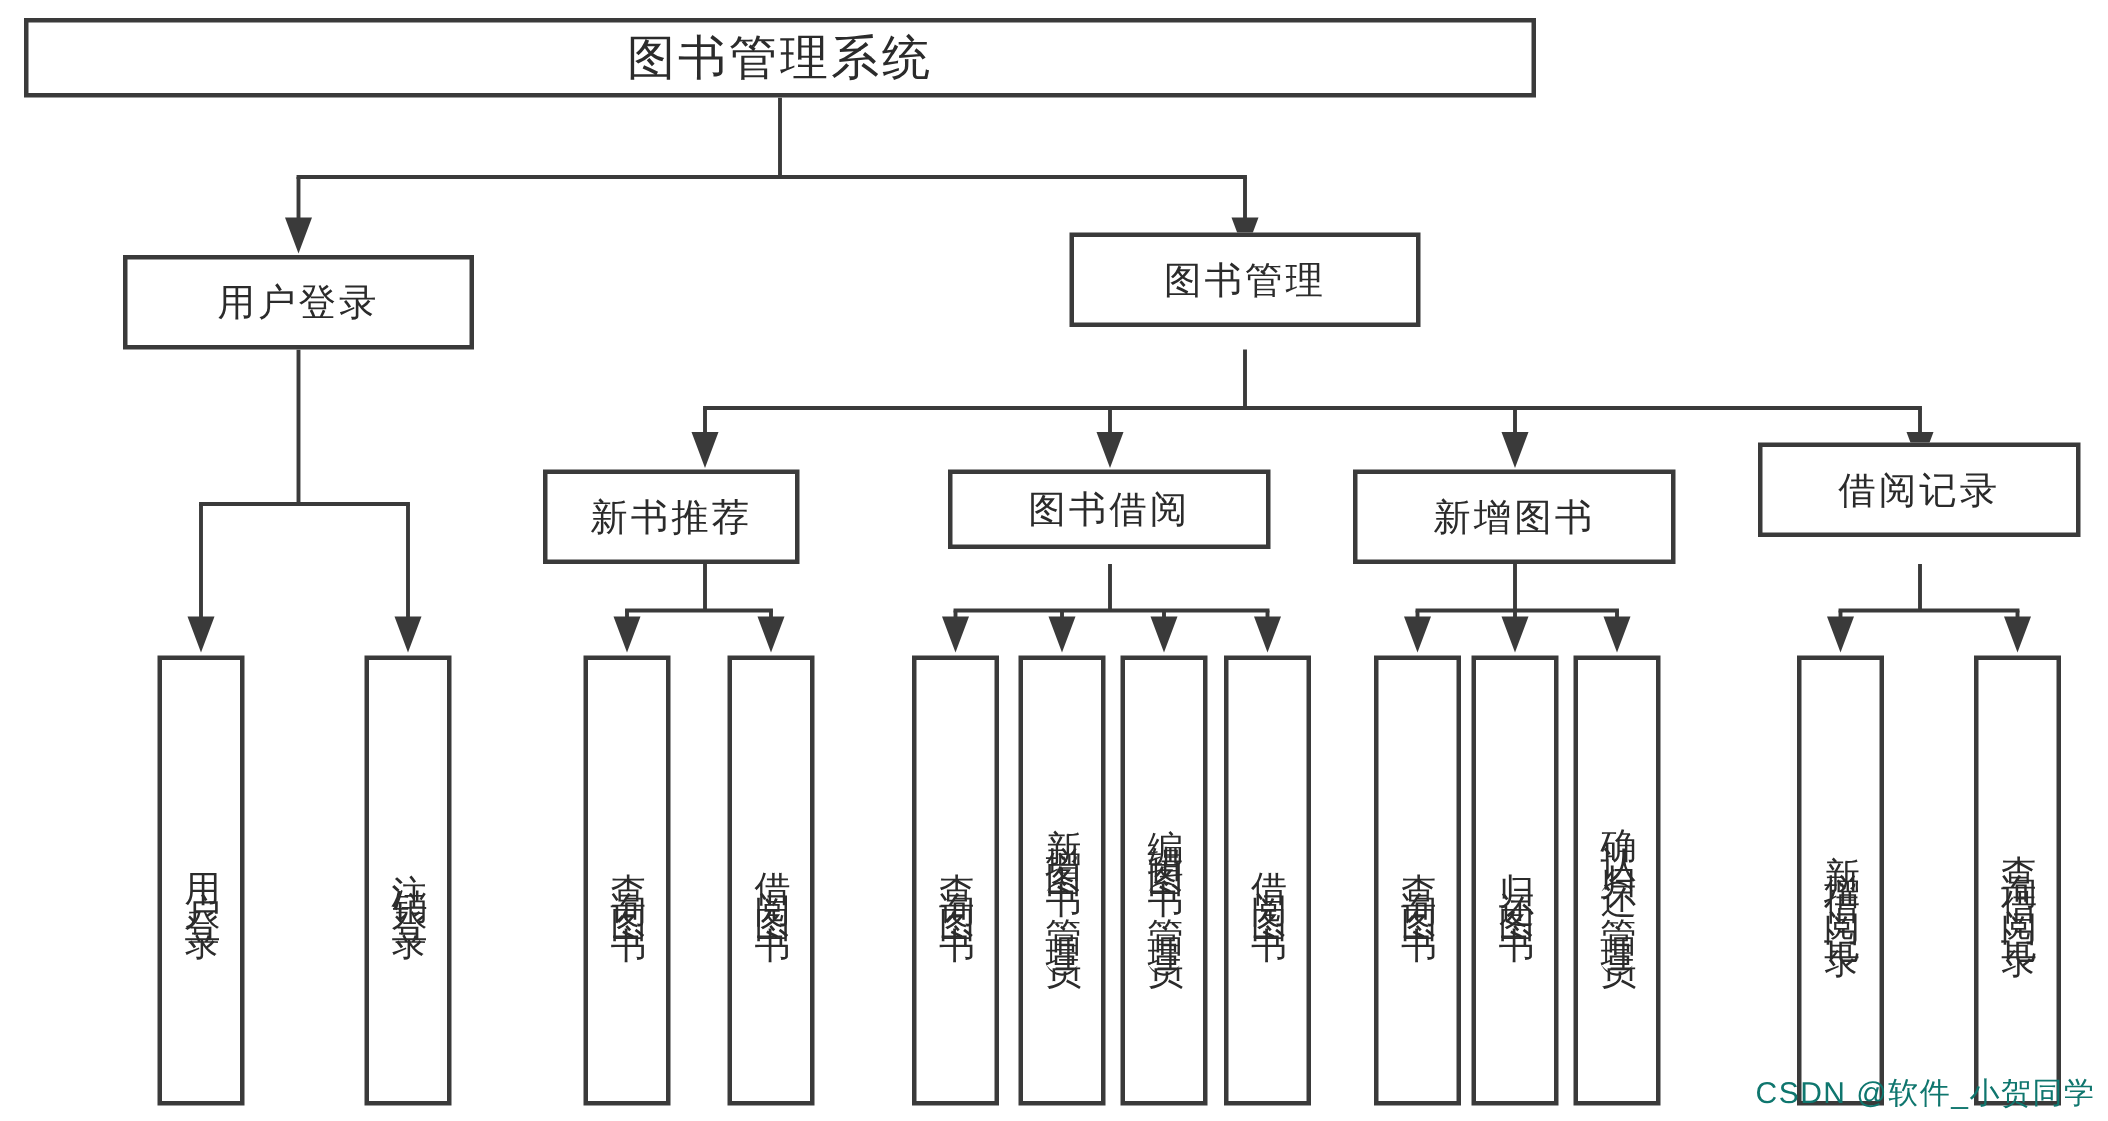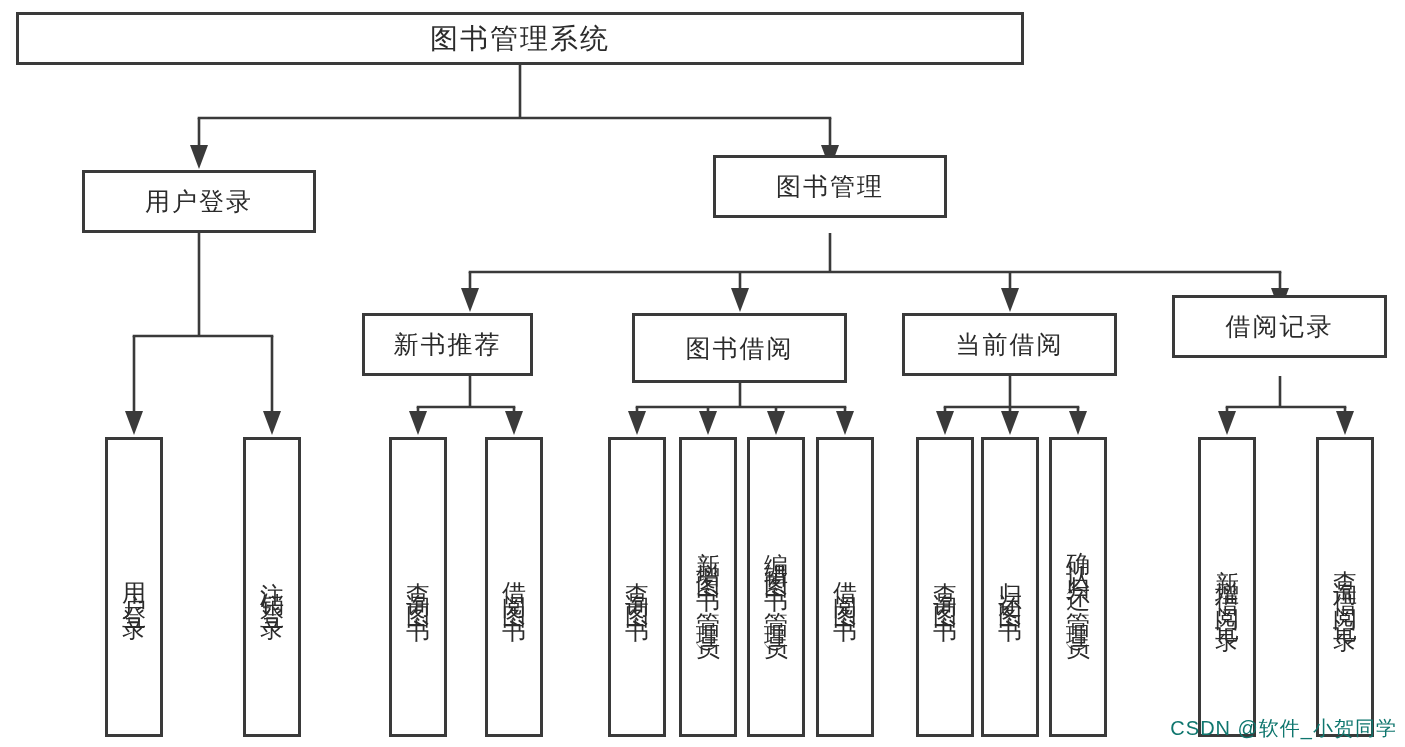"图书管理系统" .root-node { font-size: 28px -> 32px }
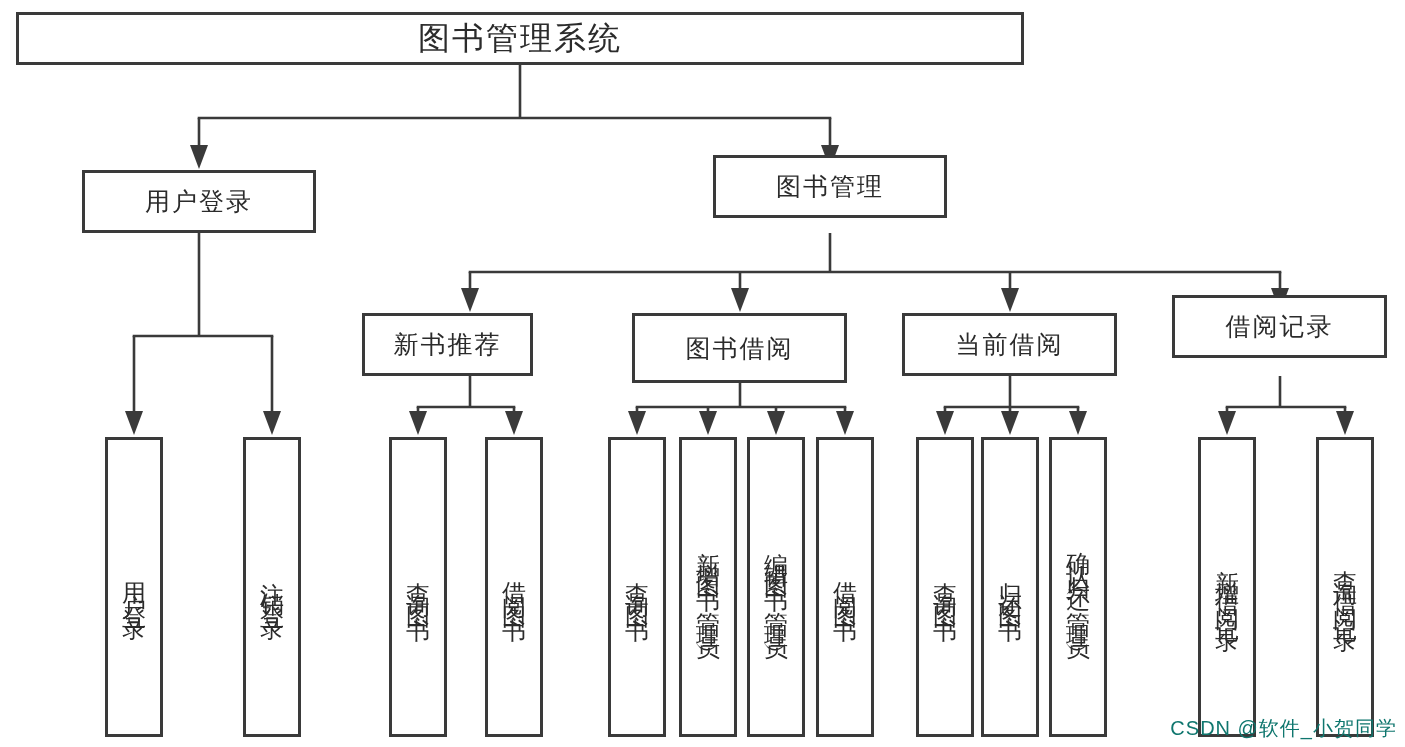"图书借阅" div.node { height: 70px -> 53px }
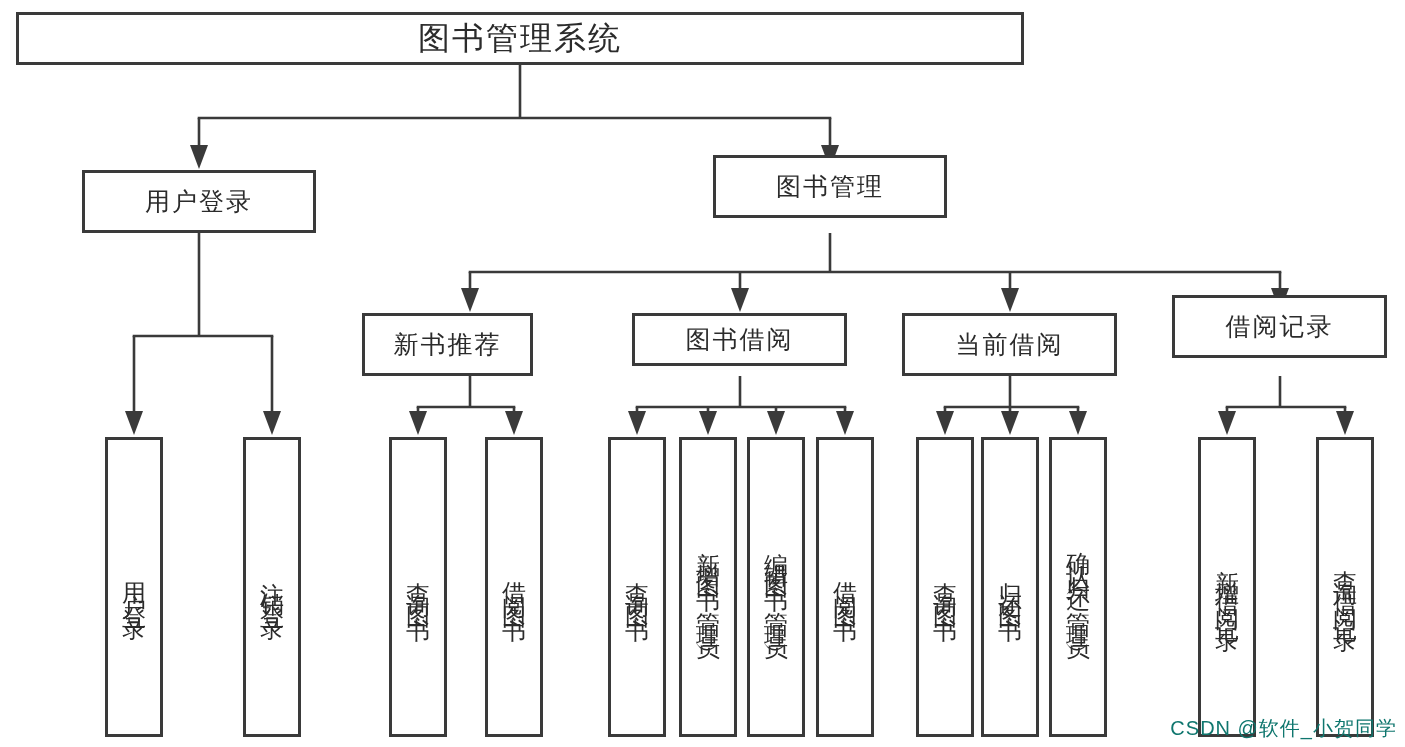"当前借阅" span { text: 当前借阅 -> 新增图书 }
